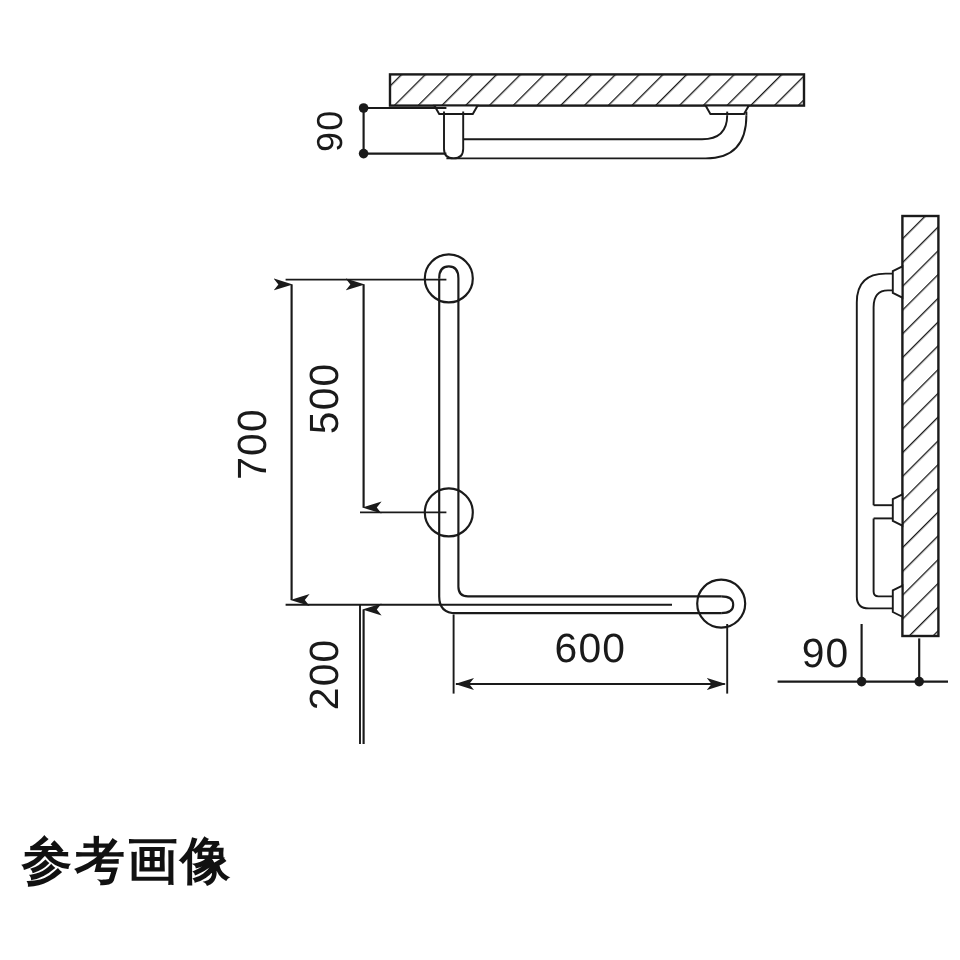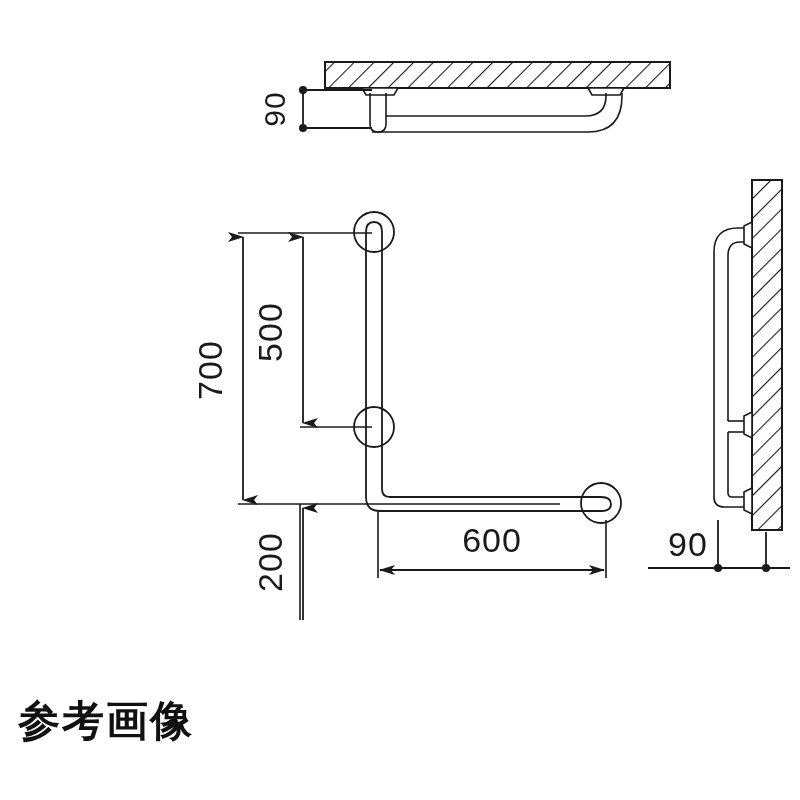"参考画像" .caption-text { font-family: Liberation Serif, serif -> Liberation Mono, monospace }
